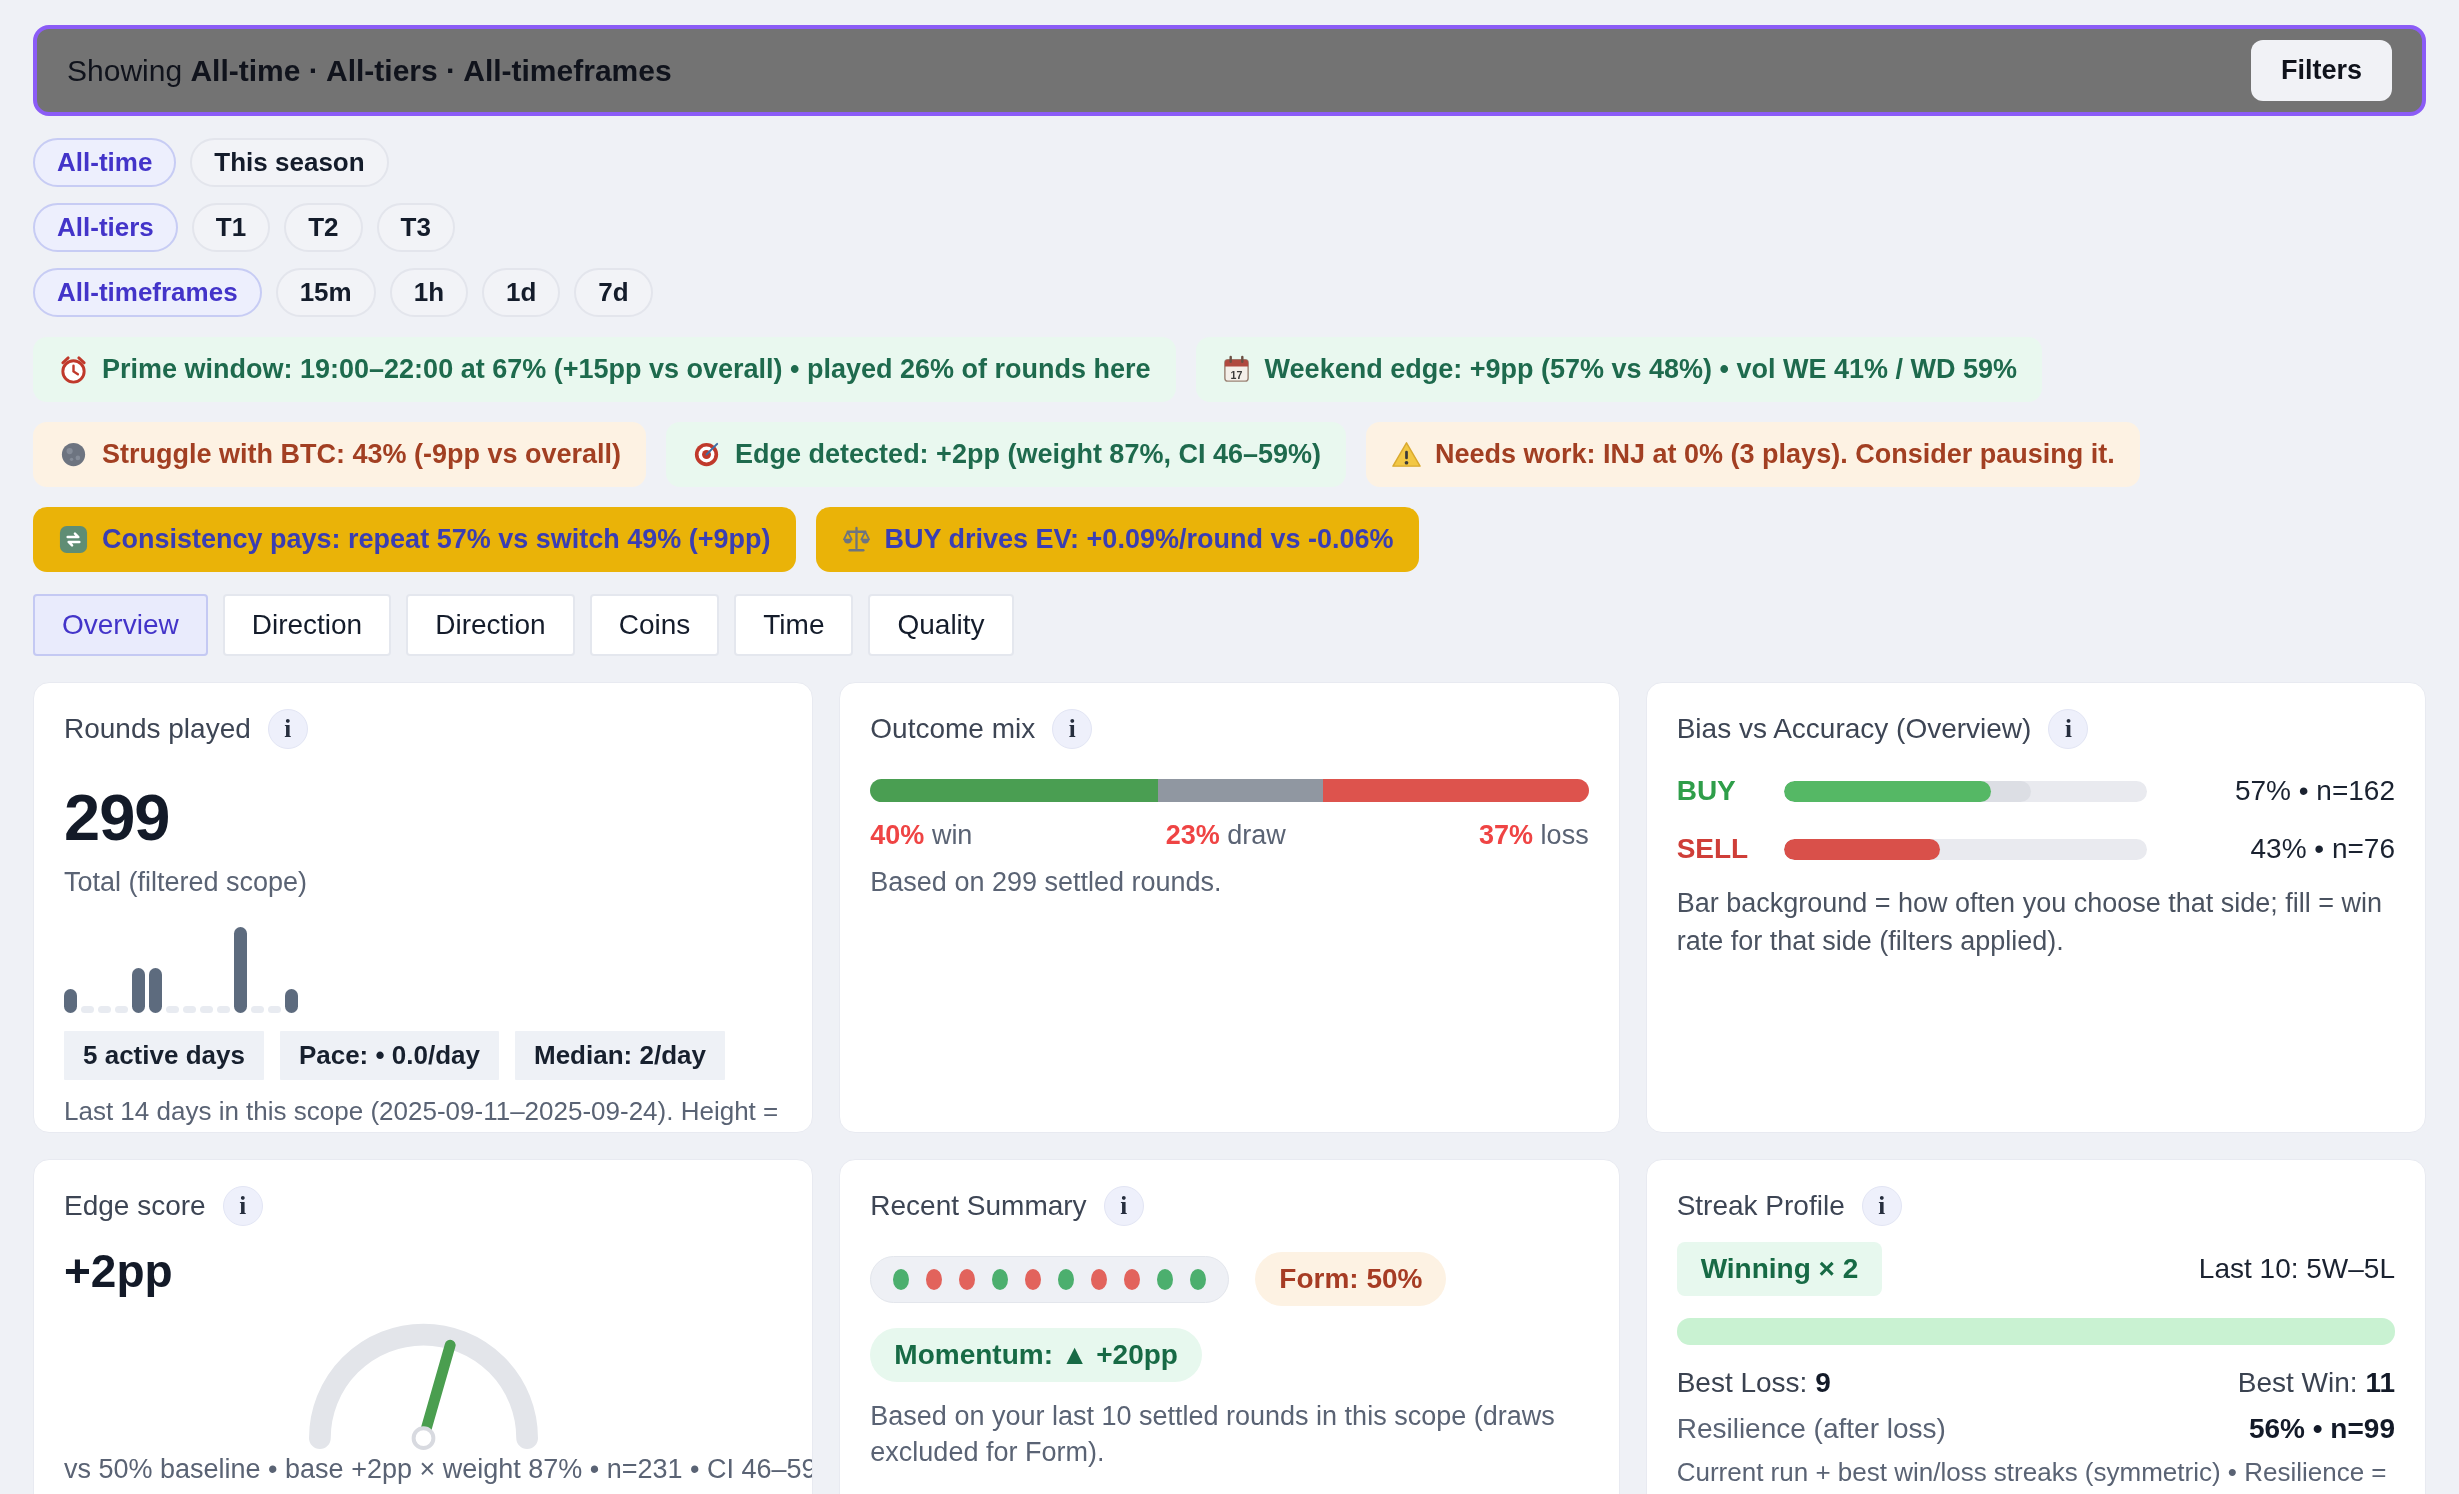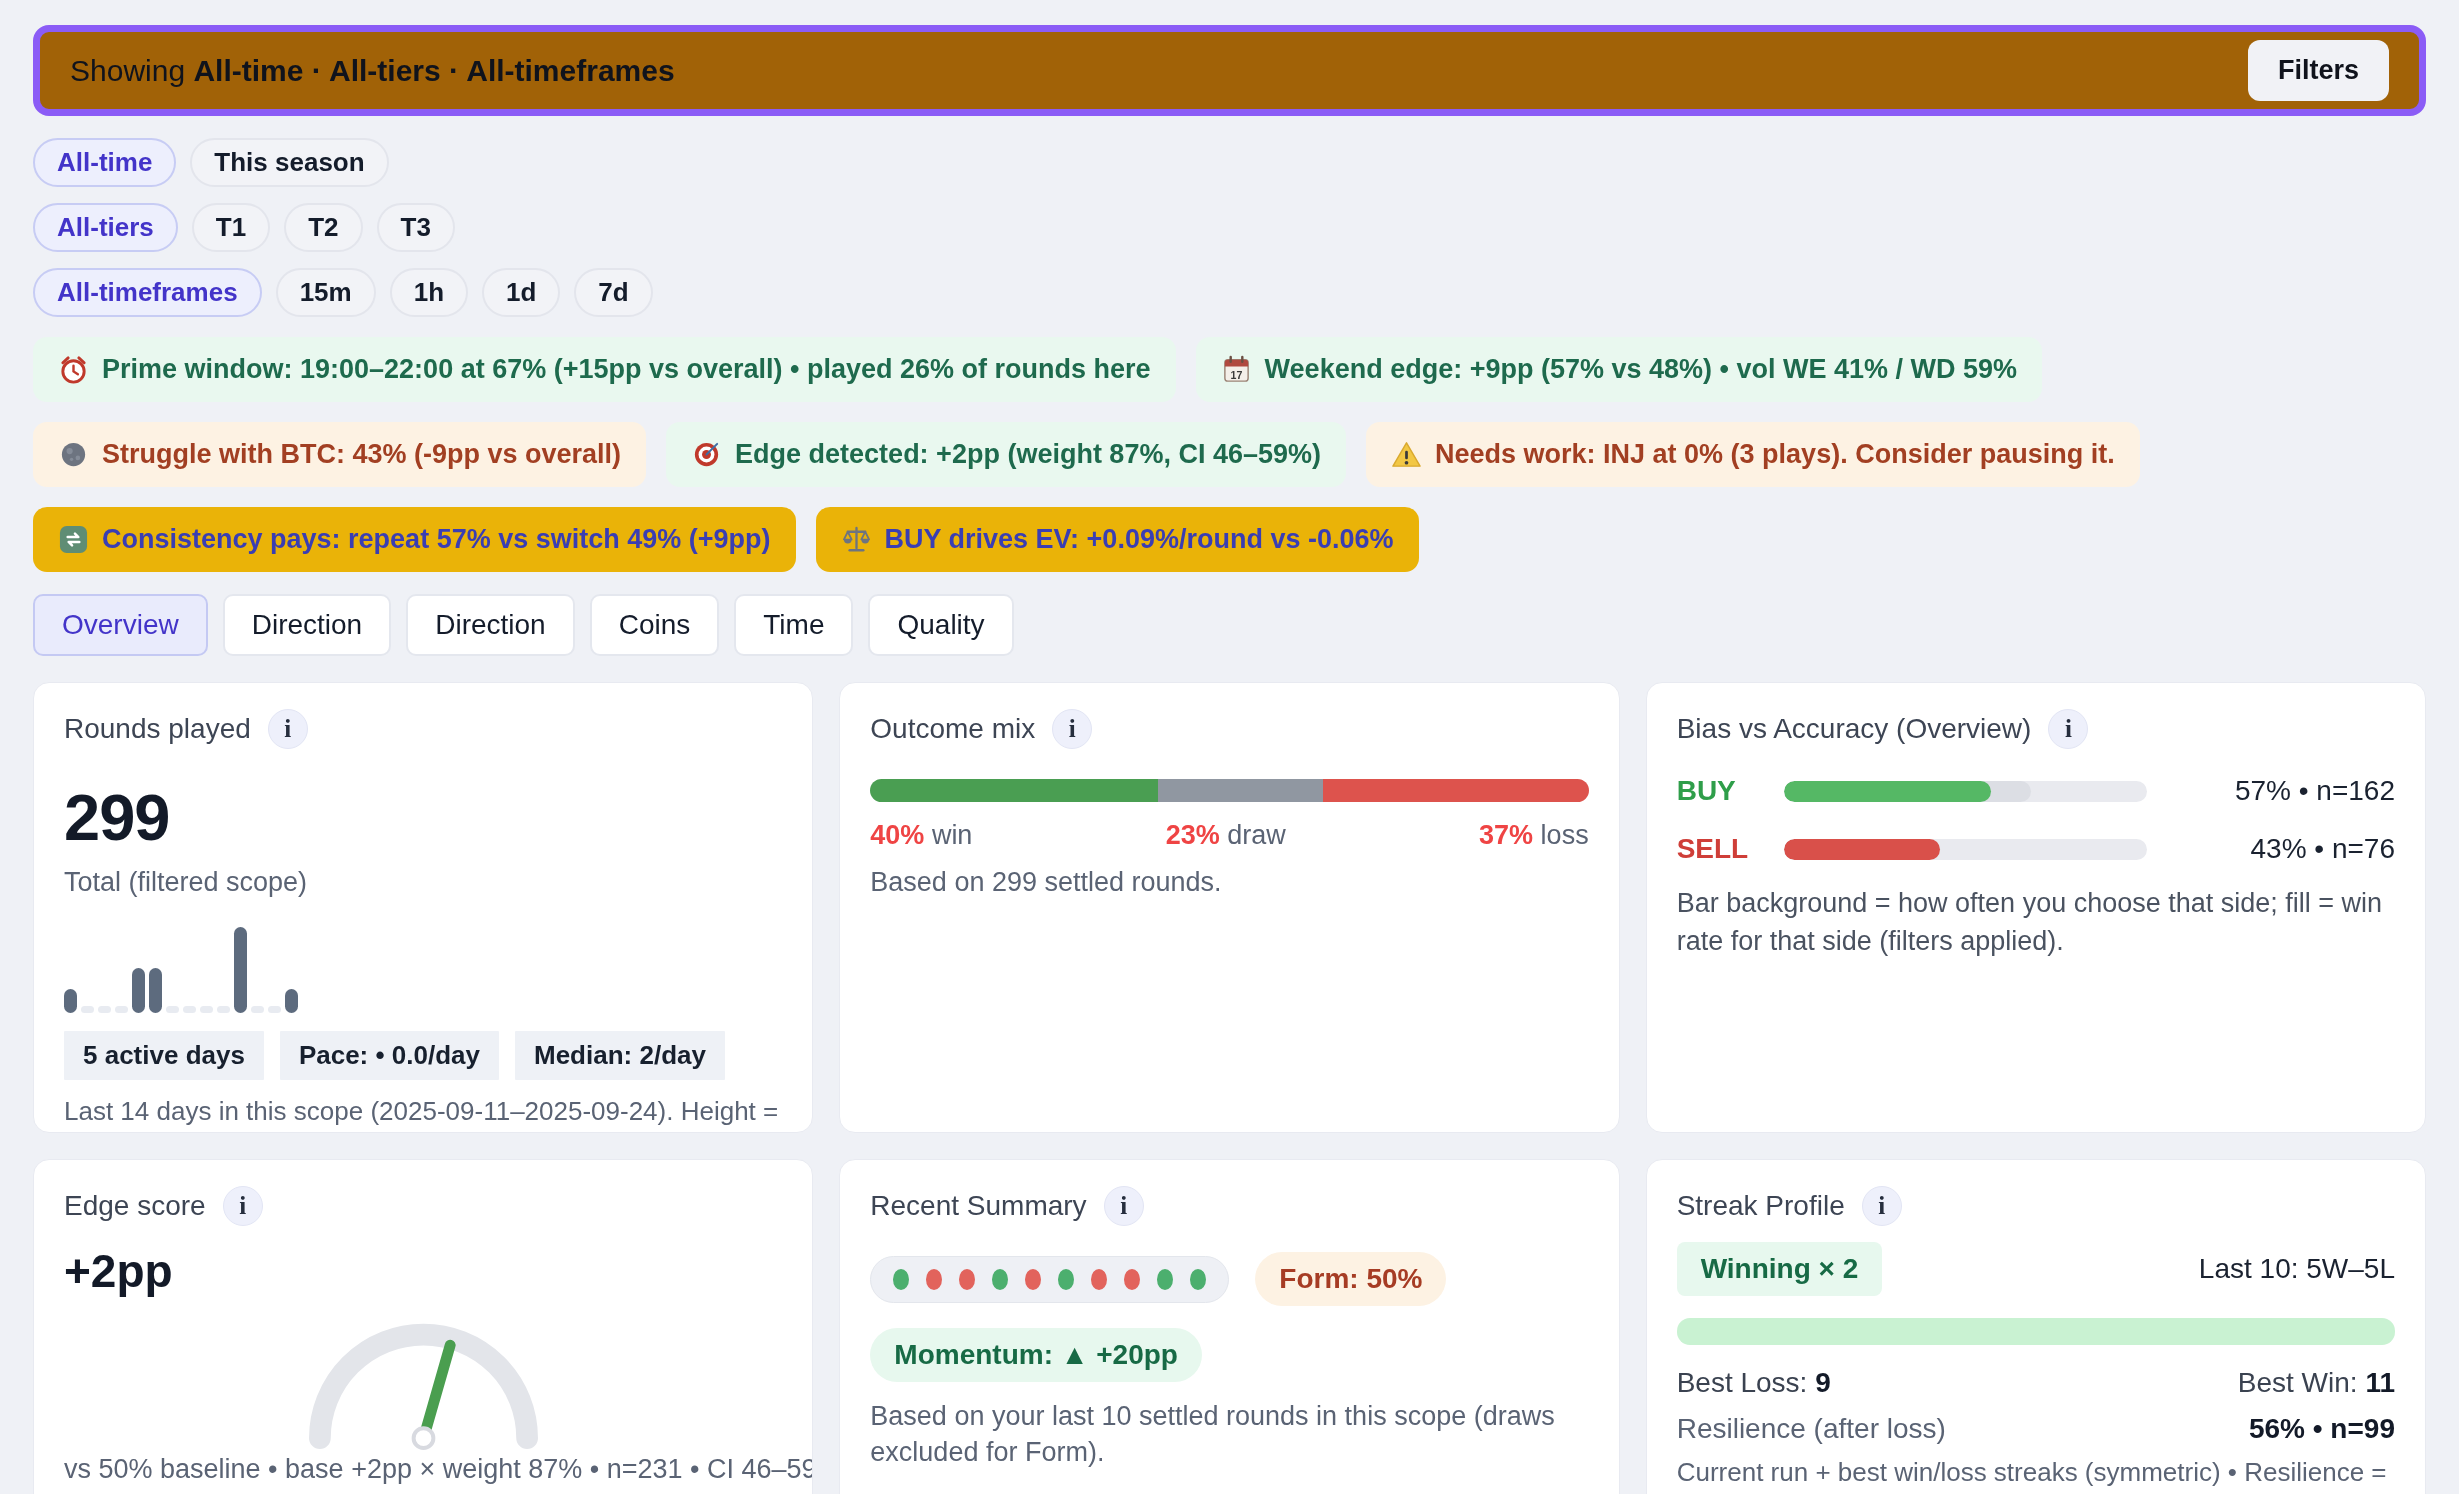"Showing All-time · All-tiers ·" .headerbar { background: #a16207 -> #737373; border: 7px solid #8b5cf6 -> 4px solid #8b5cf6 }
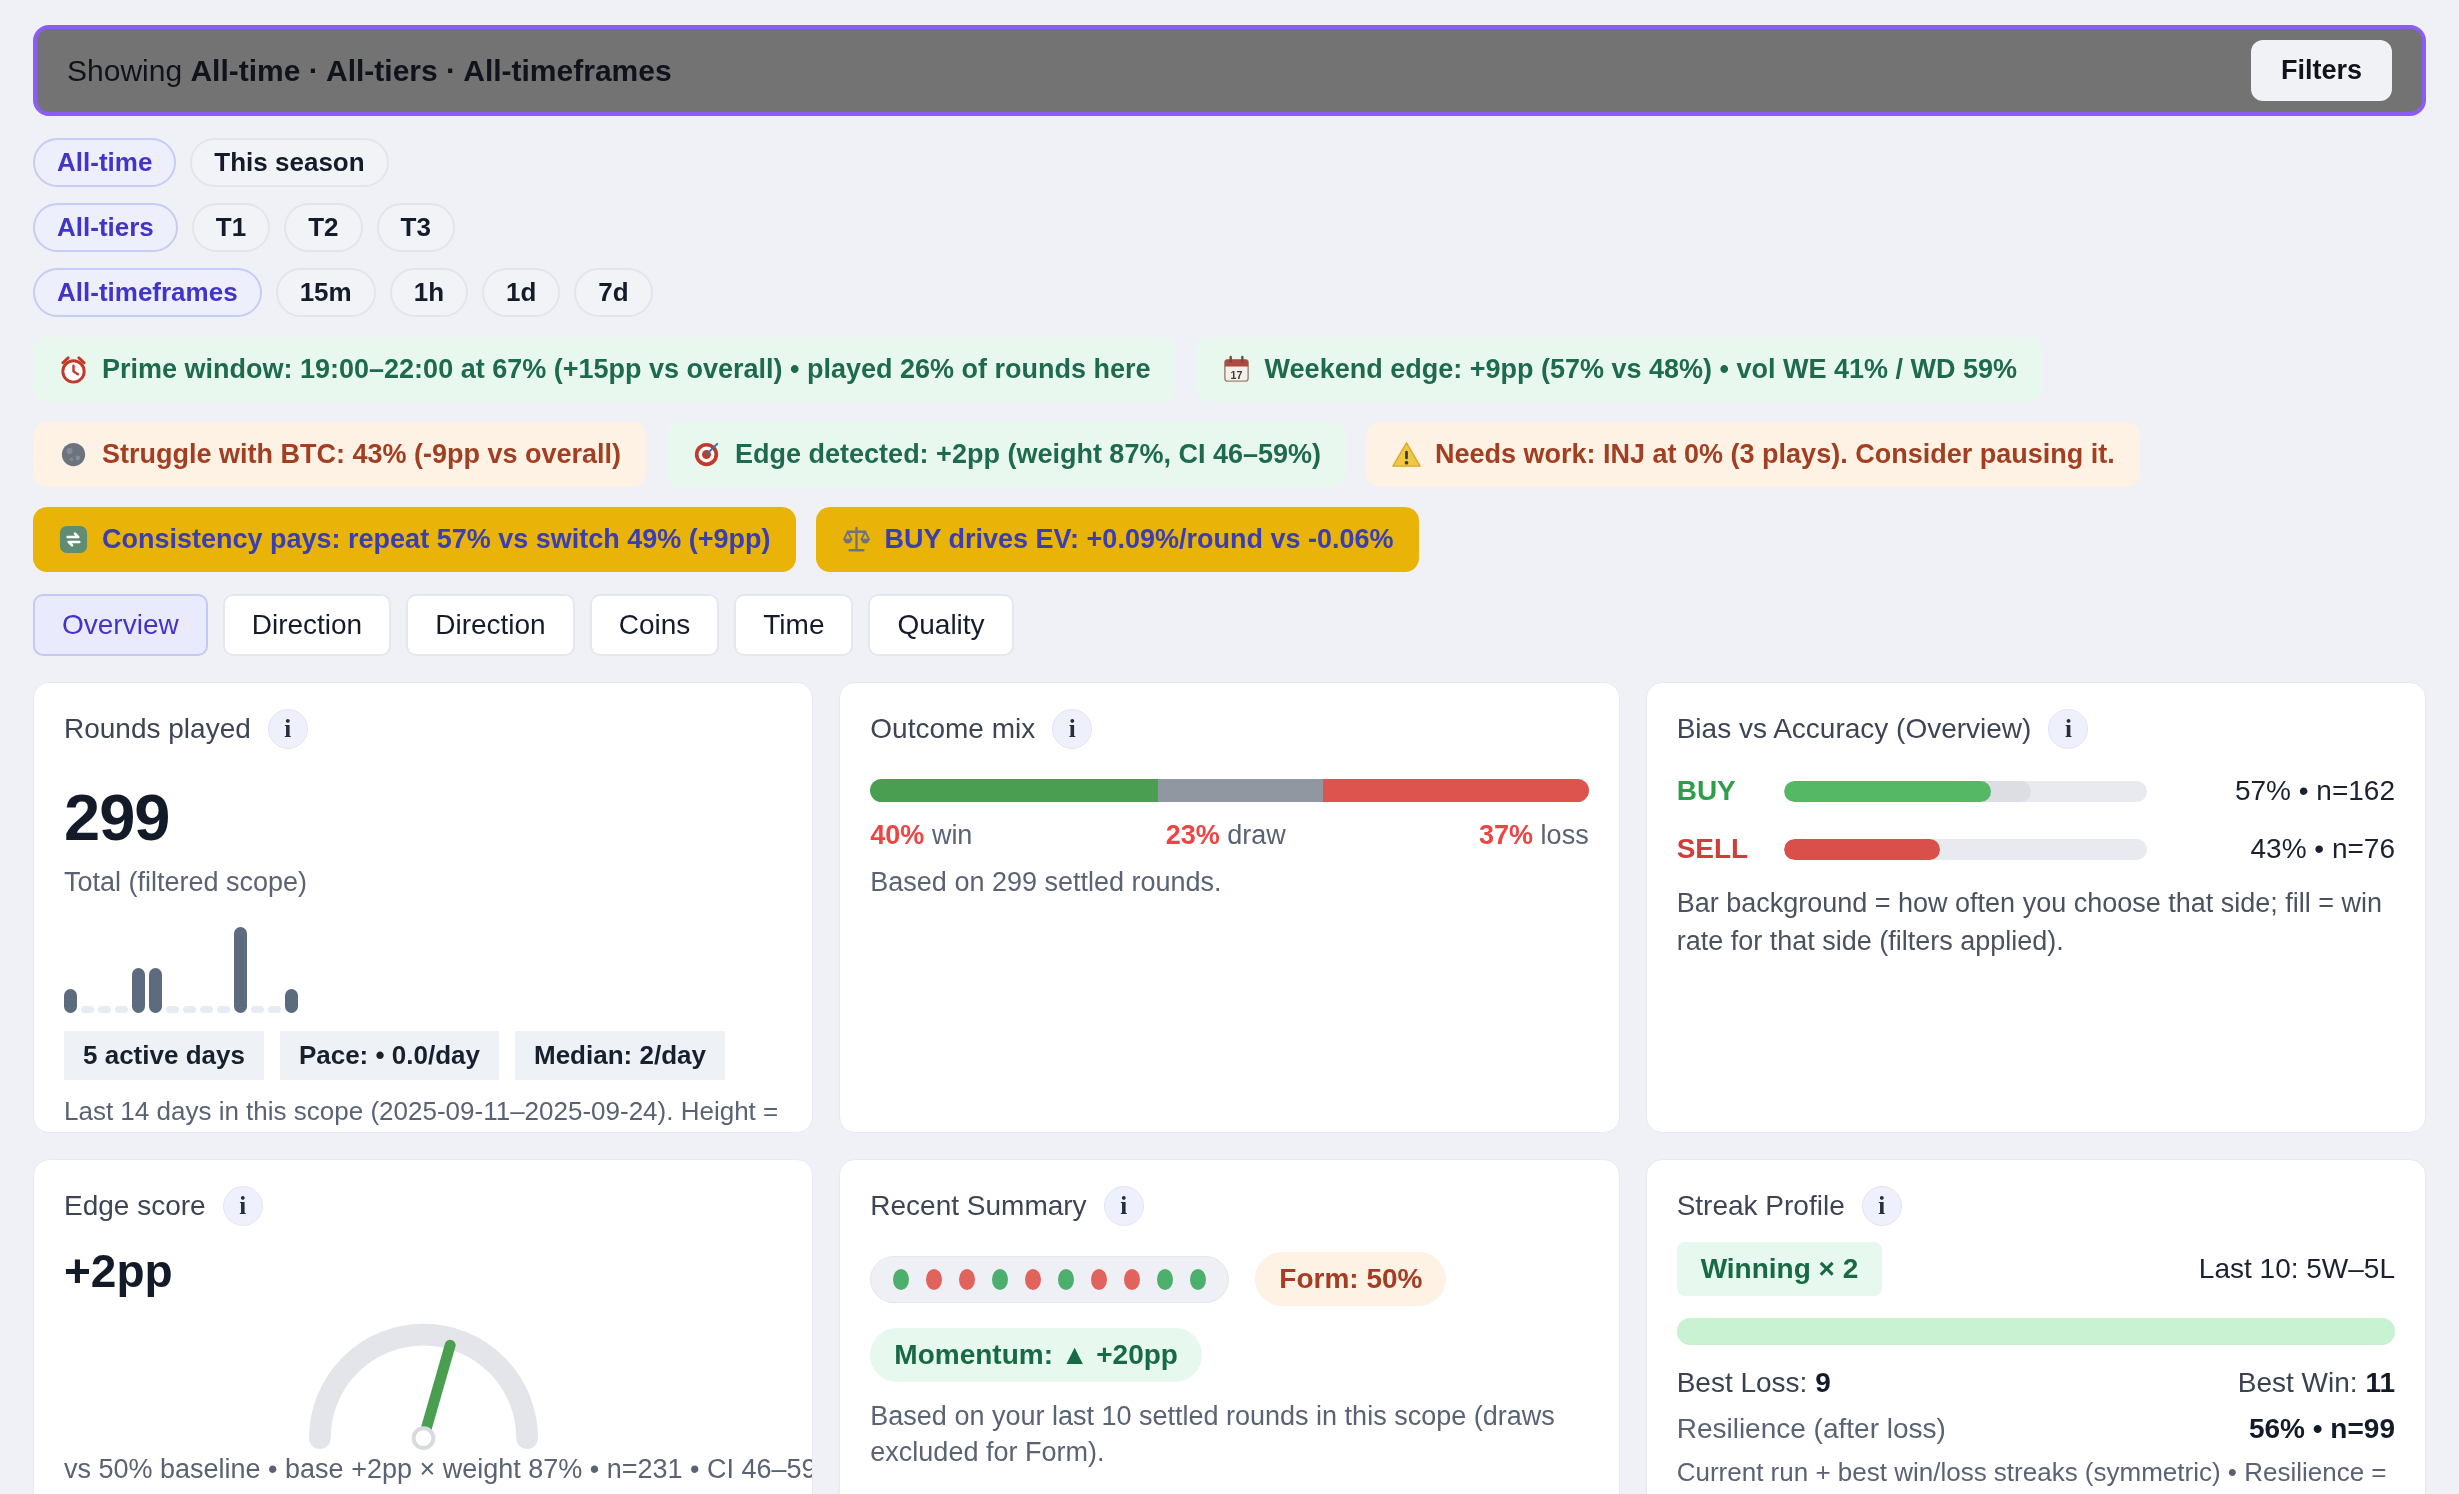"Overview" .tab { border-radius: 10px -> 4px }
